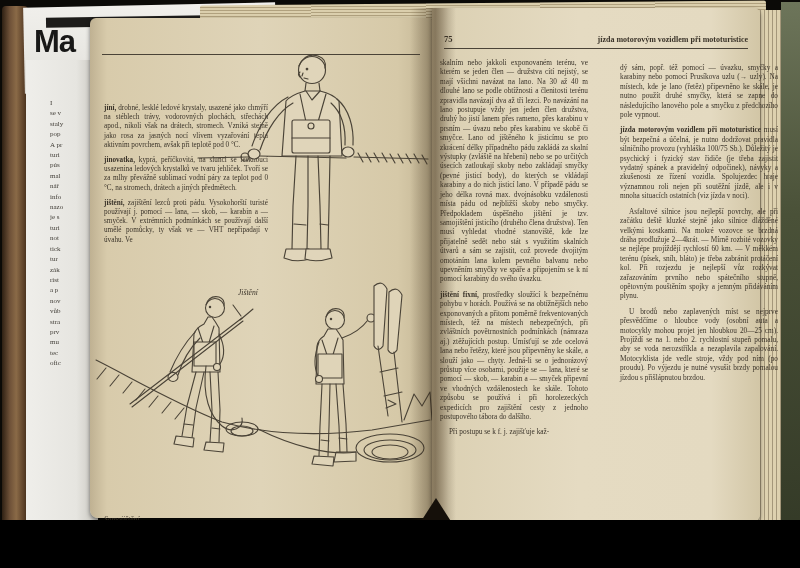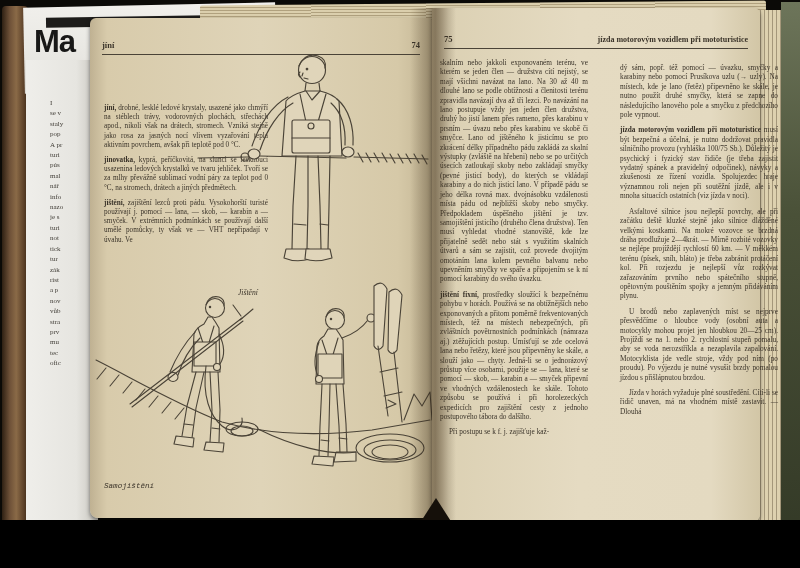"jíní" div.head-row { html: <div> <span>jíní</span> <span>74</span> </div> -> none }
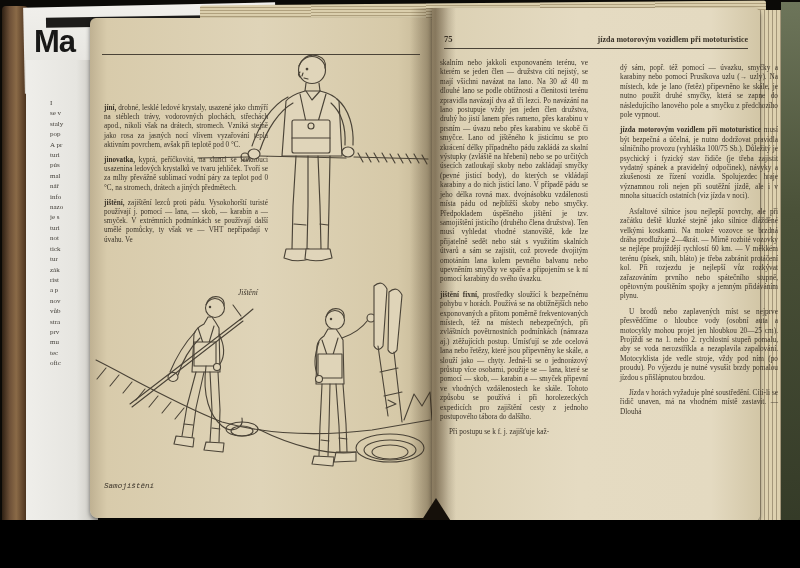"Jízda v horách vyžaduje plné" p.entry { html: <p>Jízda v horách vyžaduje plné soustředění. Cítí-li se řidič unaven, má na vhodném místě zastavit. — Dlouhá</p> -> none }
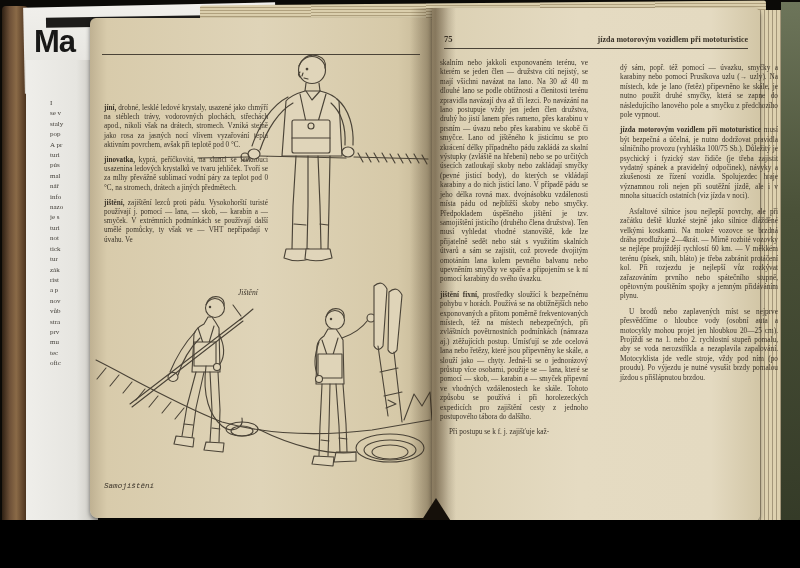"Samojištění" div.caption { font-family: Liberation Mono, monospace -> none; top: 436px -> 469px }
